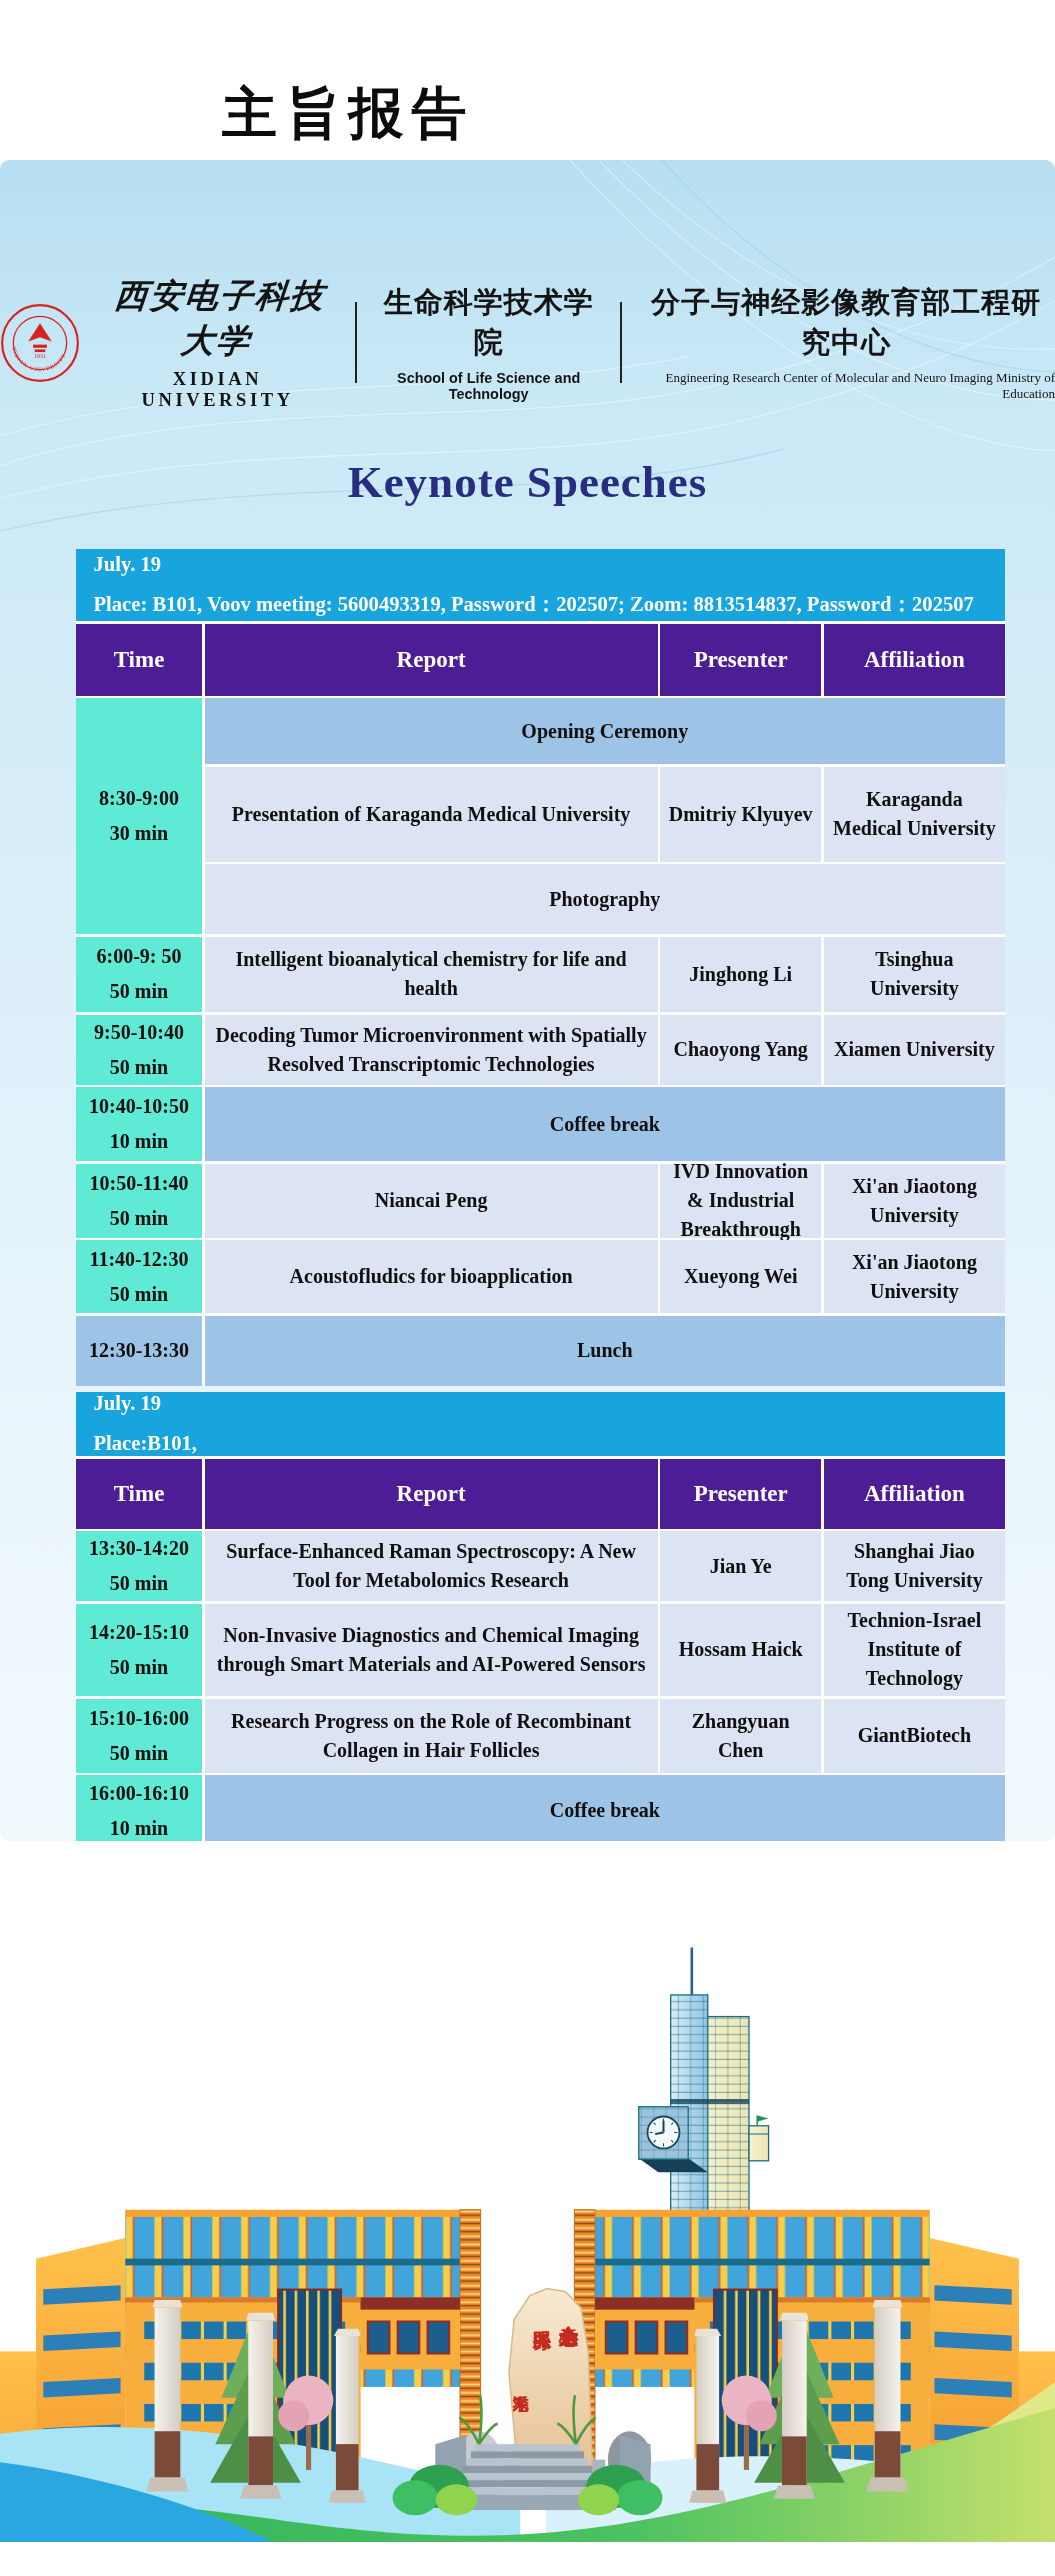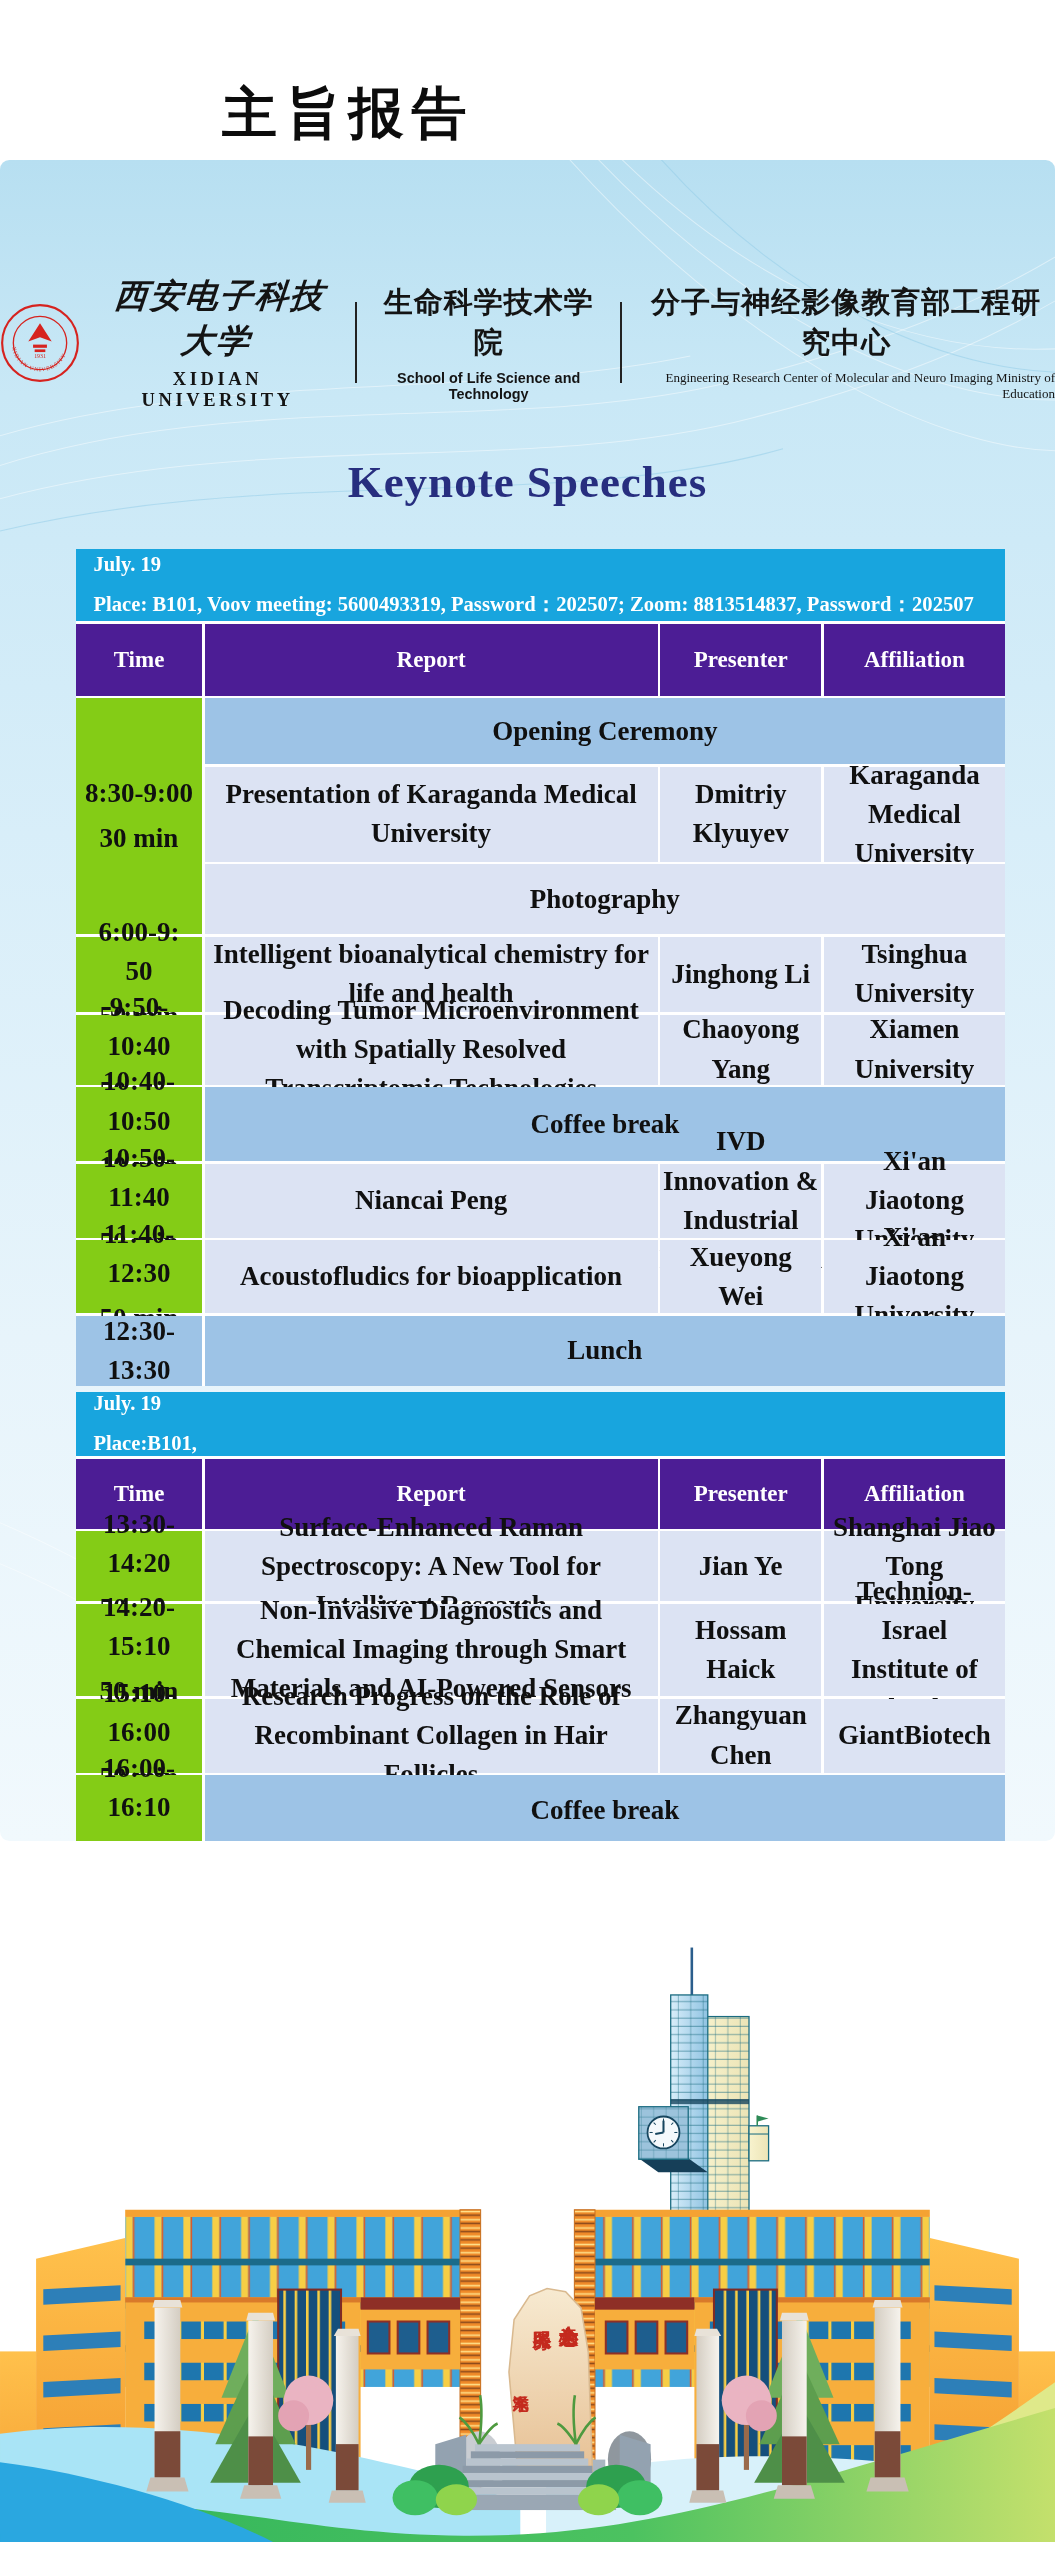"Opening Ceremony" .cell { font-size: 27px -> 20px }
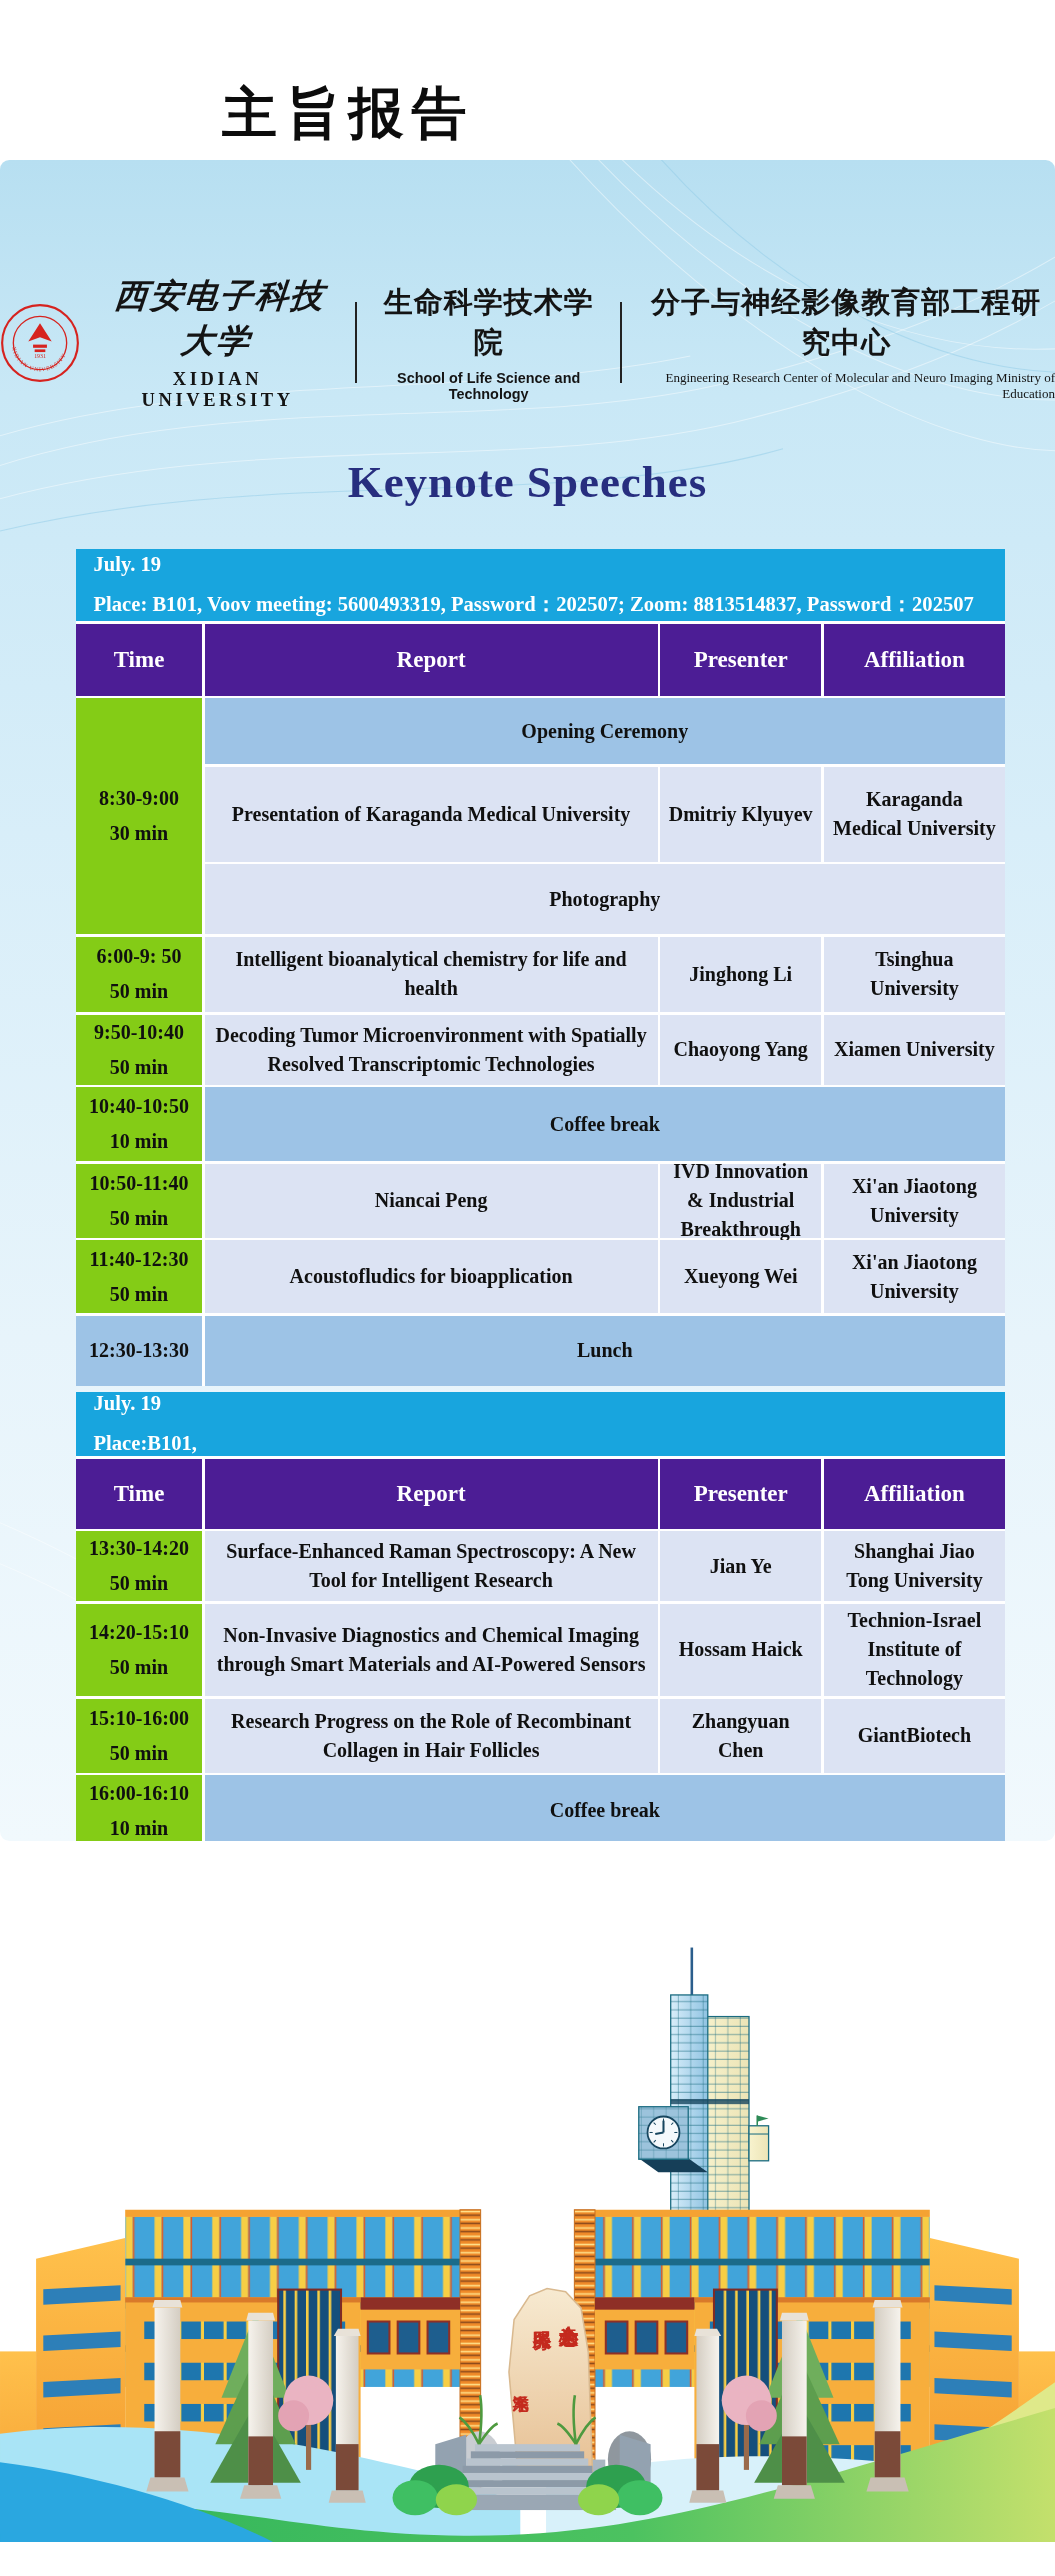"8:30-9:00" .c-time { background: #84cc16 -> #5eead4 }
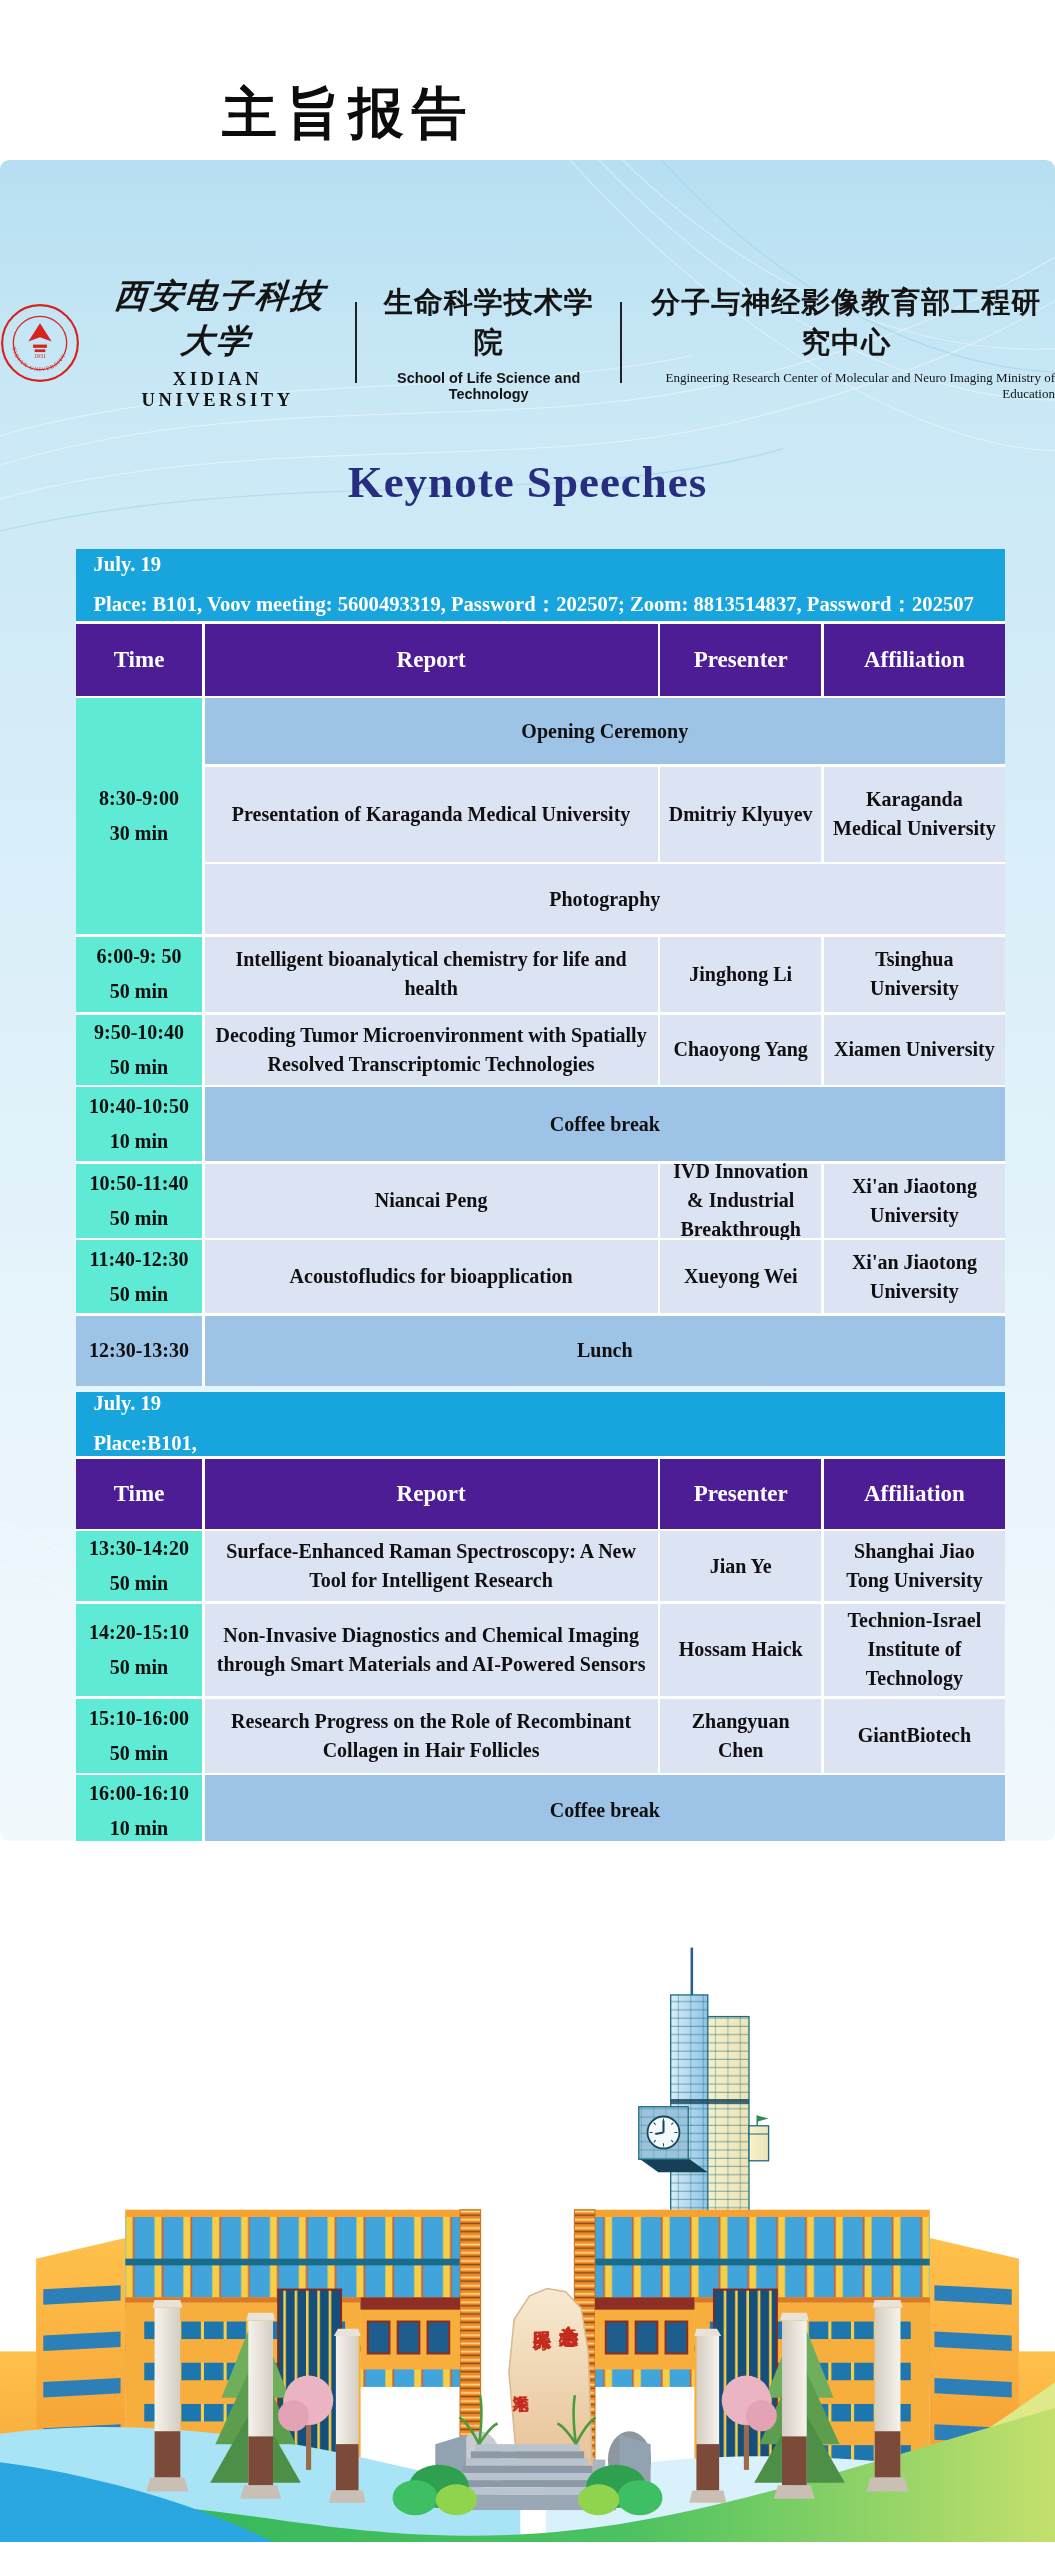"Surface-Enhanced Raman Spectroscopy: A" div.cell { text: Intelligent -> Metabolomics }
